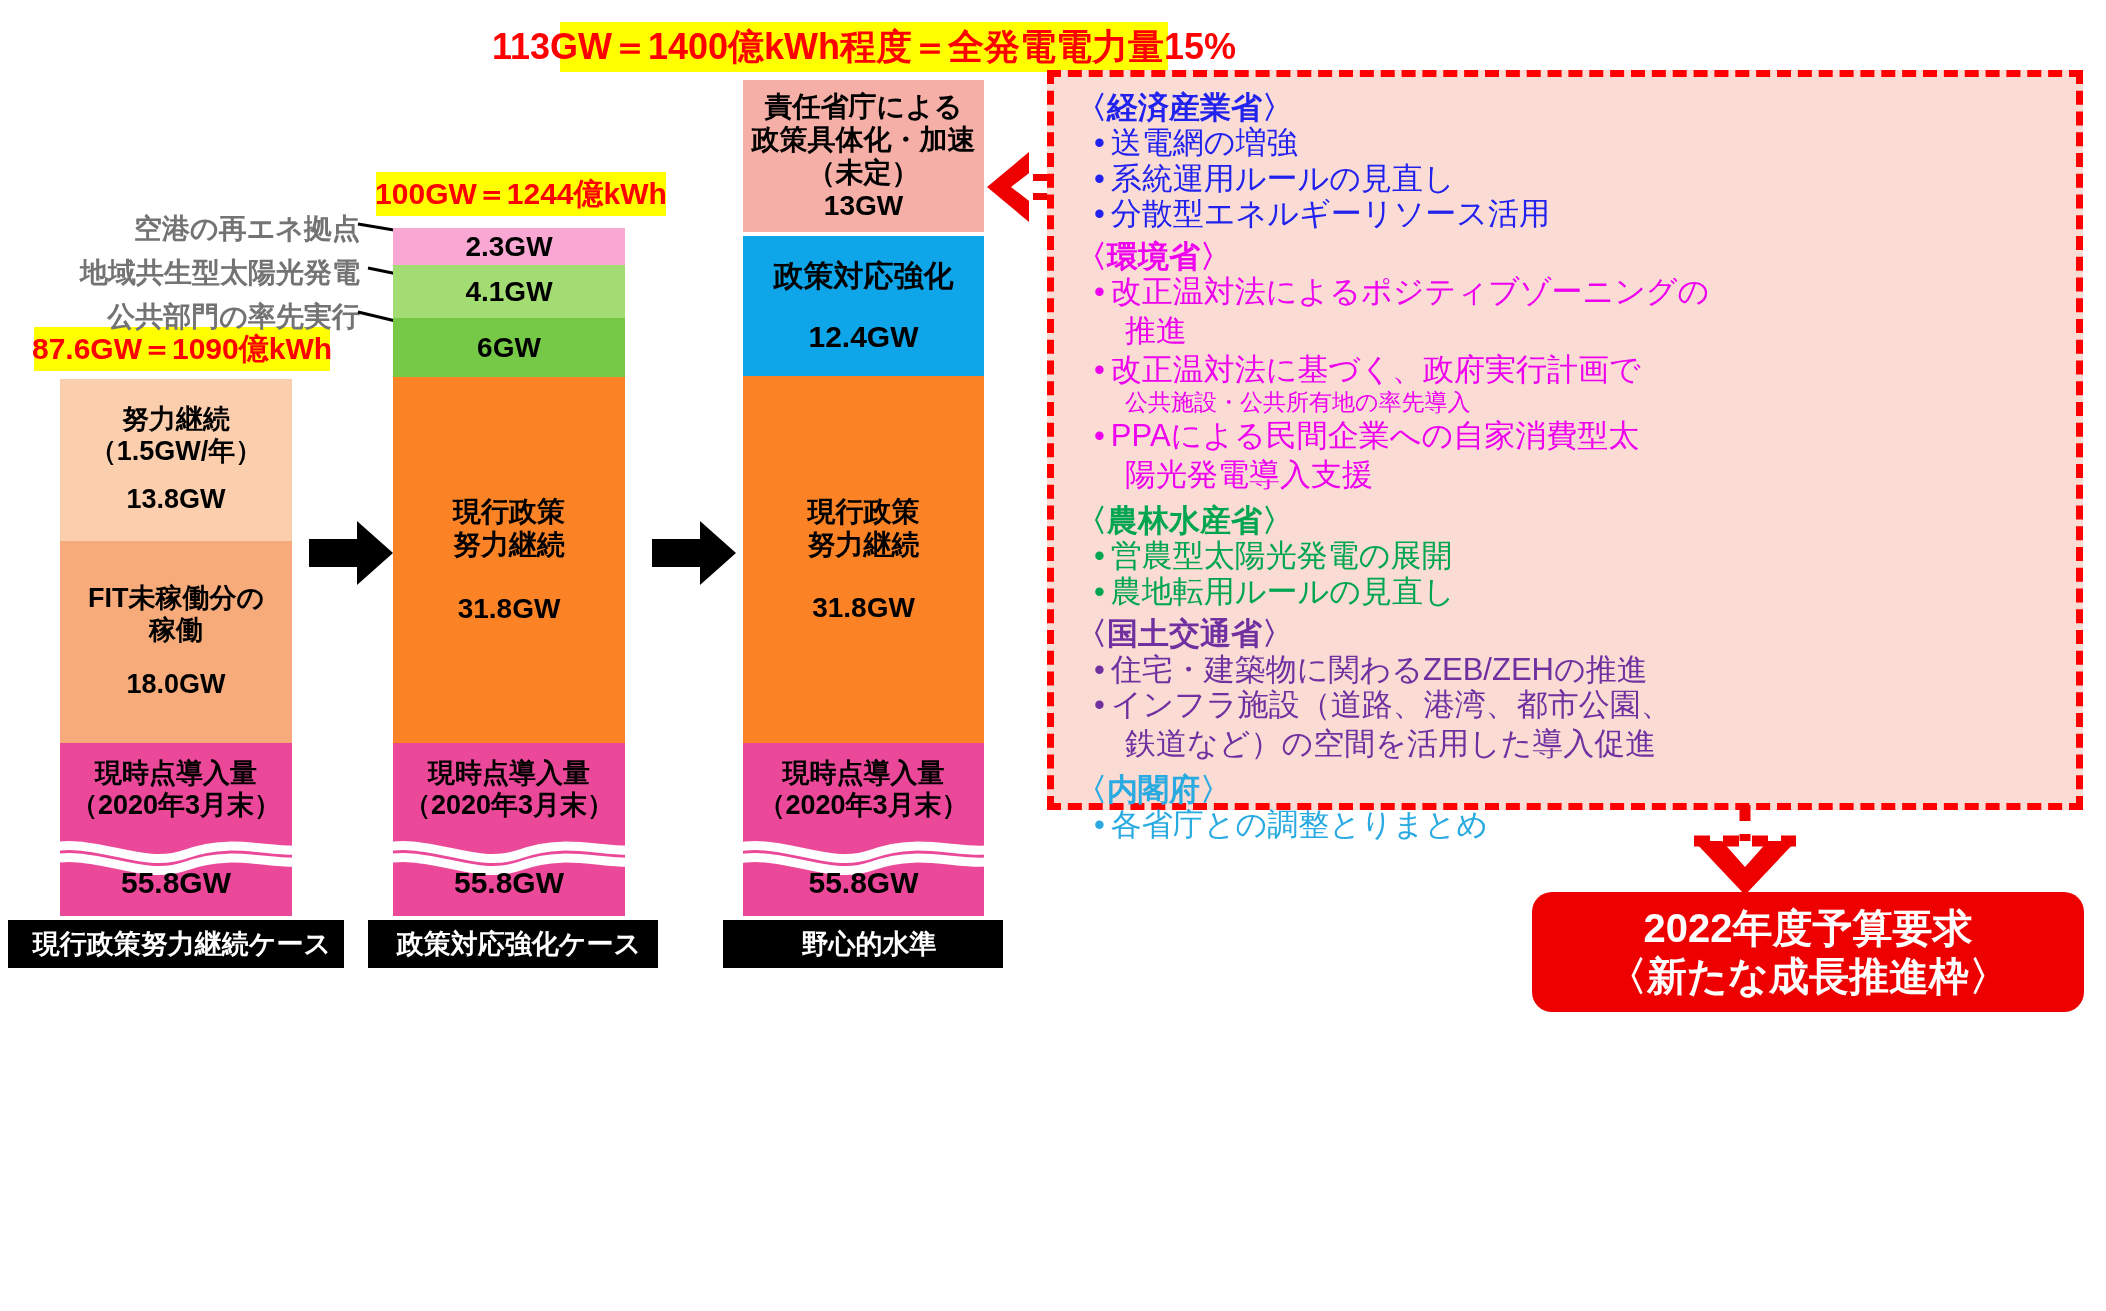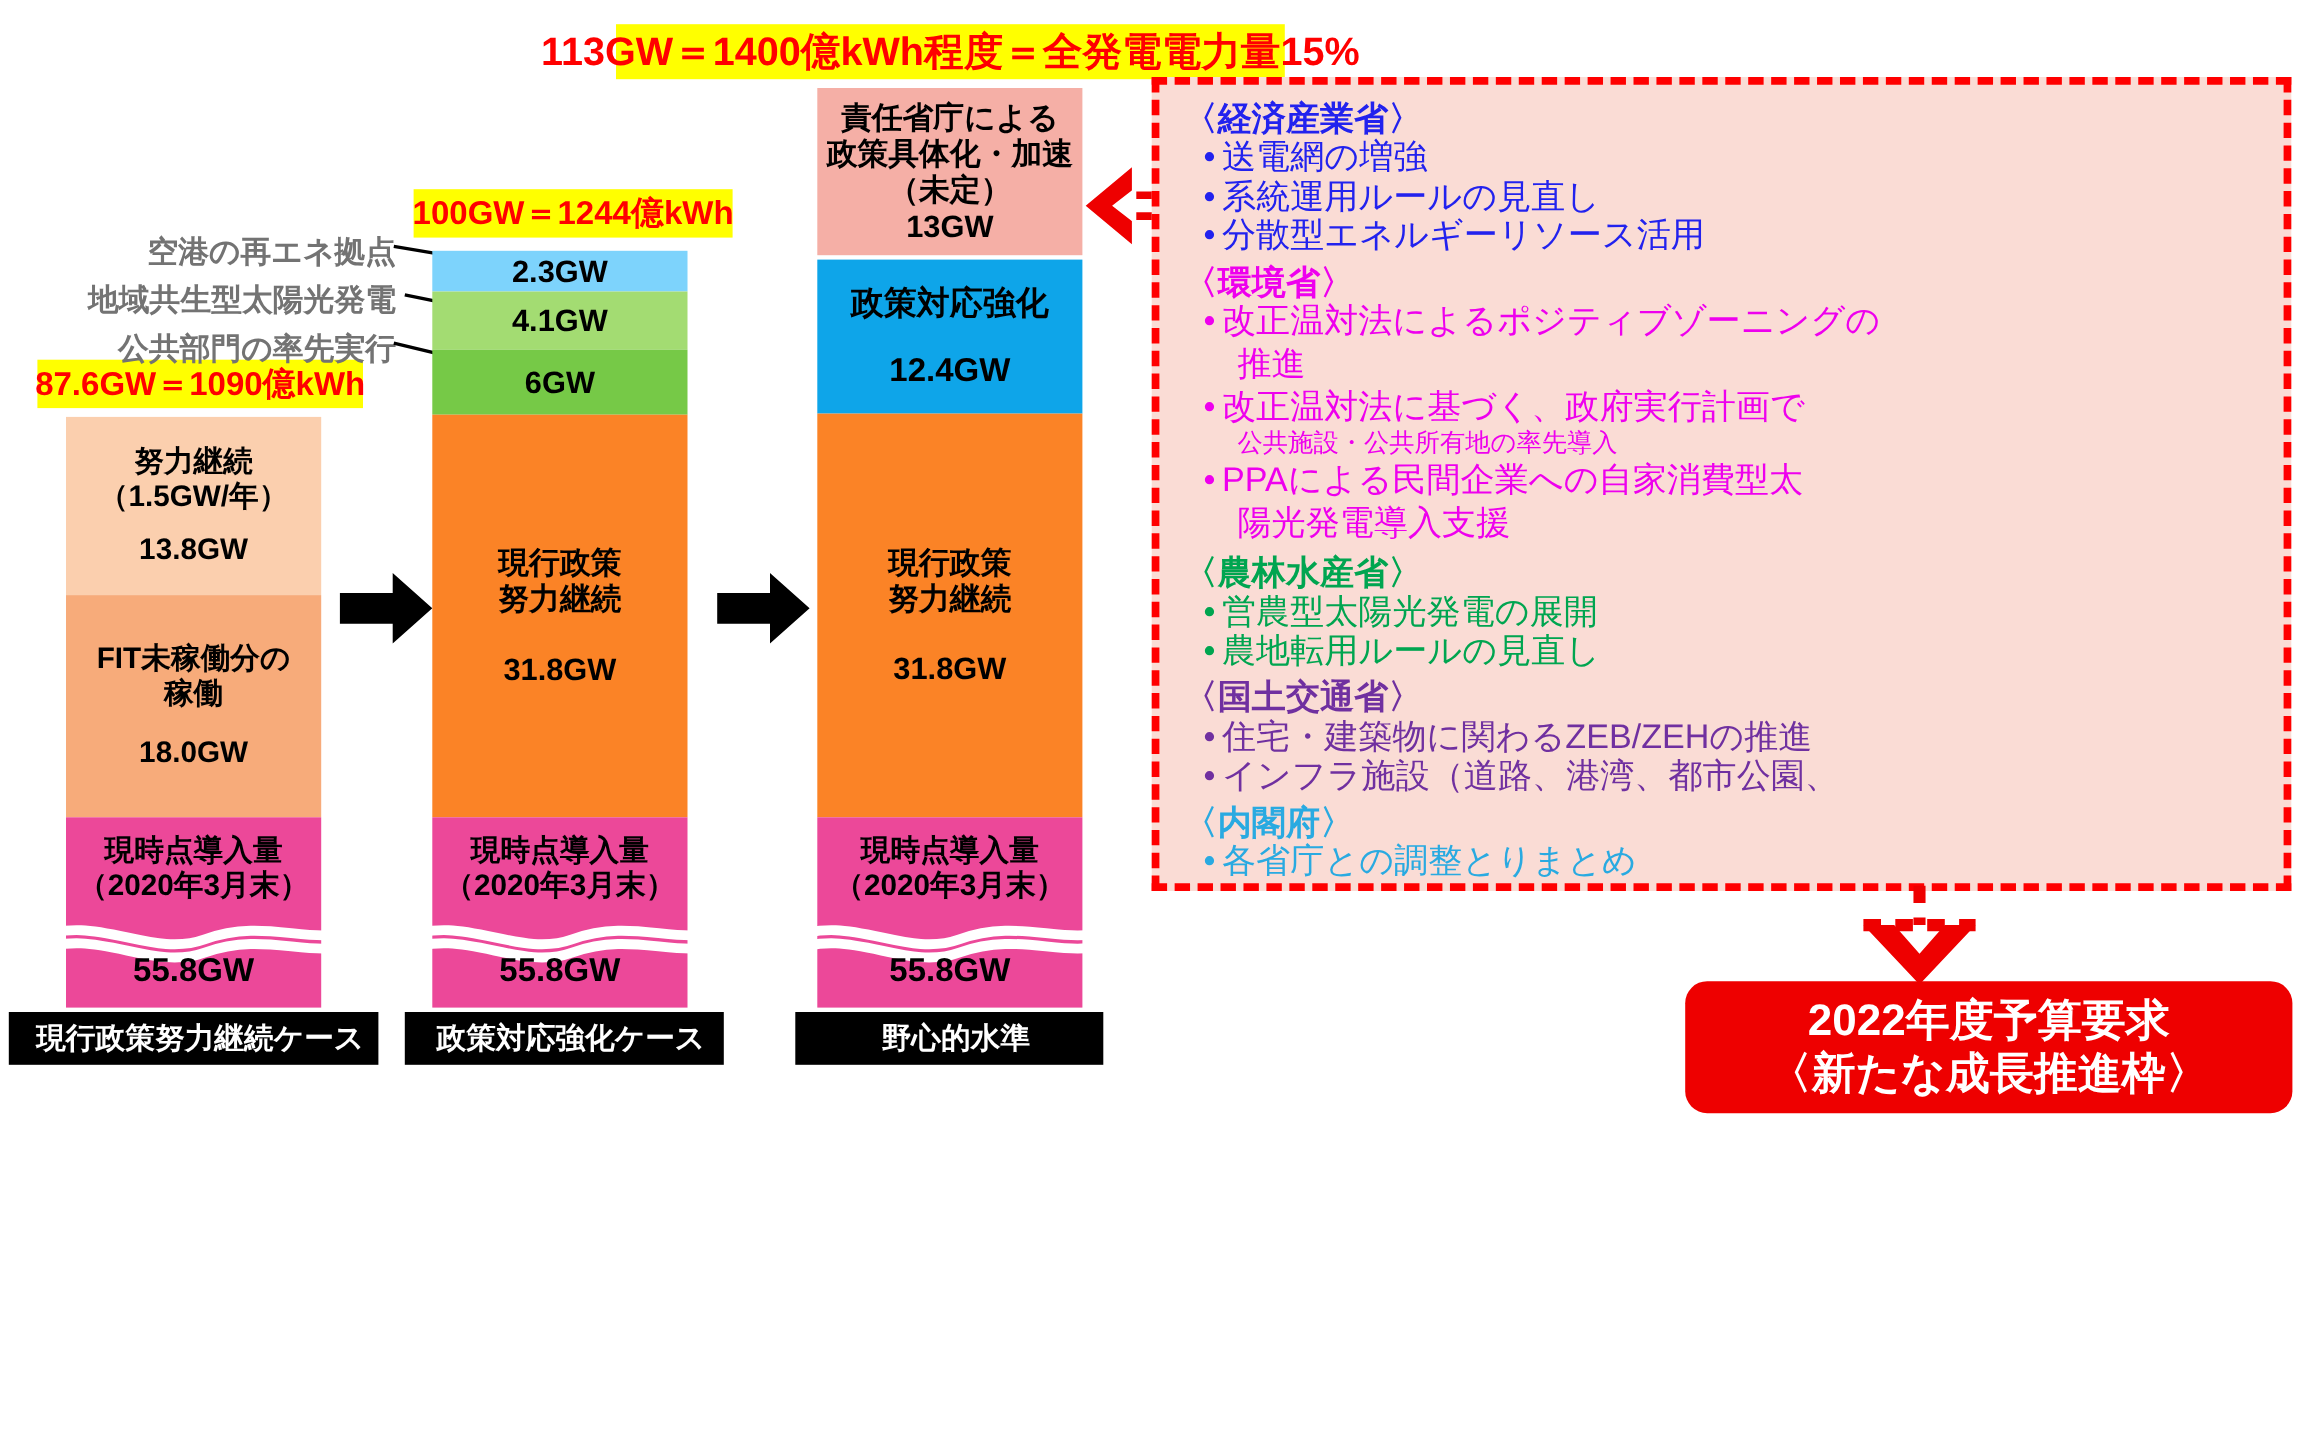"2.3GW" .seg-lgreen3 { background: #7dd3fc -> #f9a8d4 }
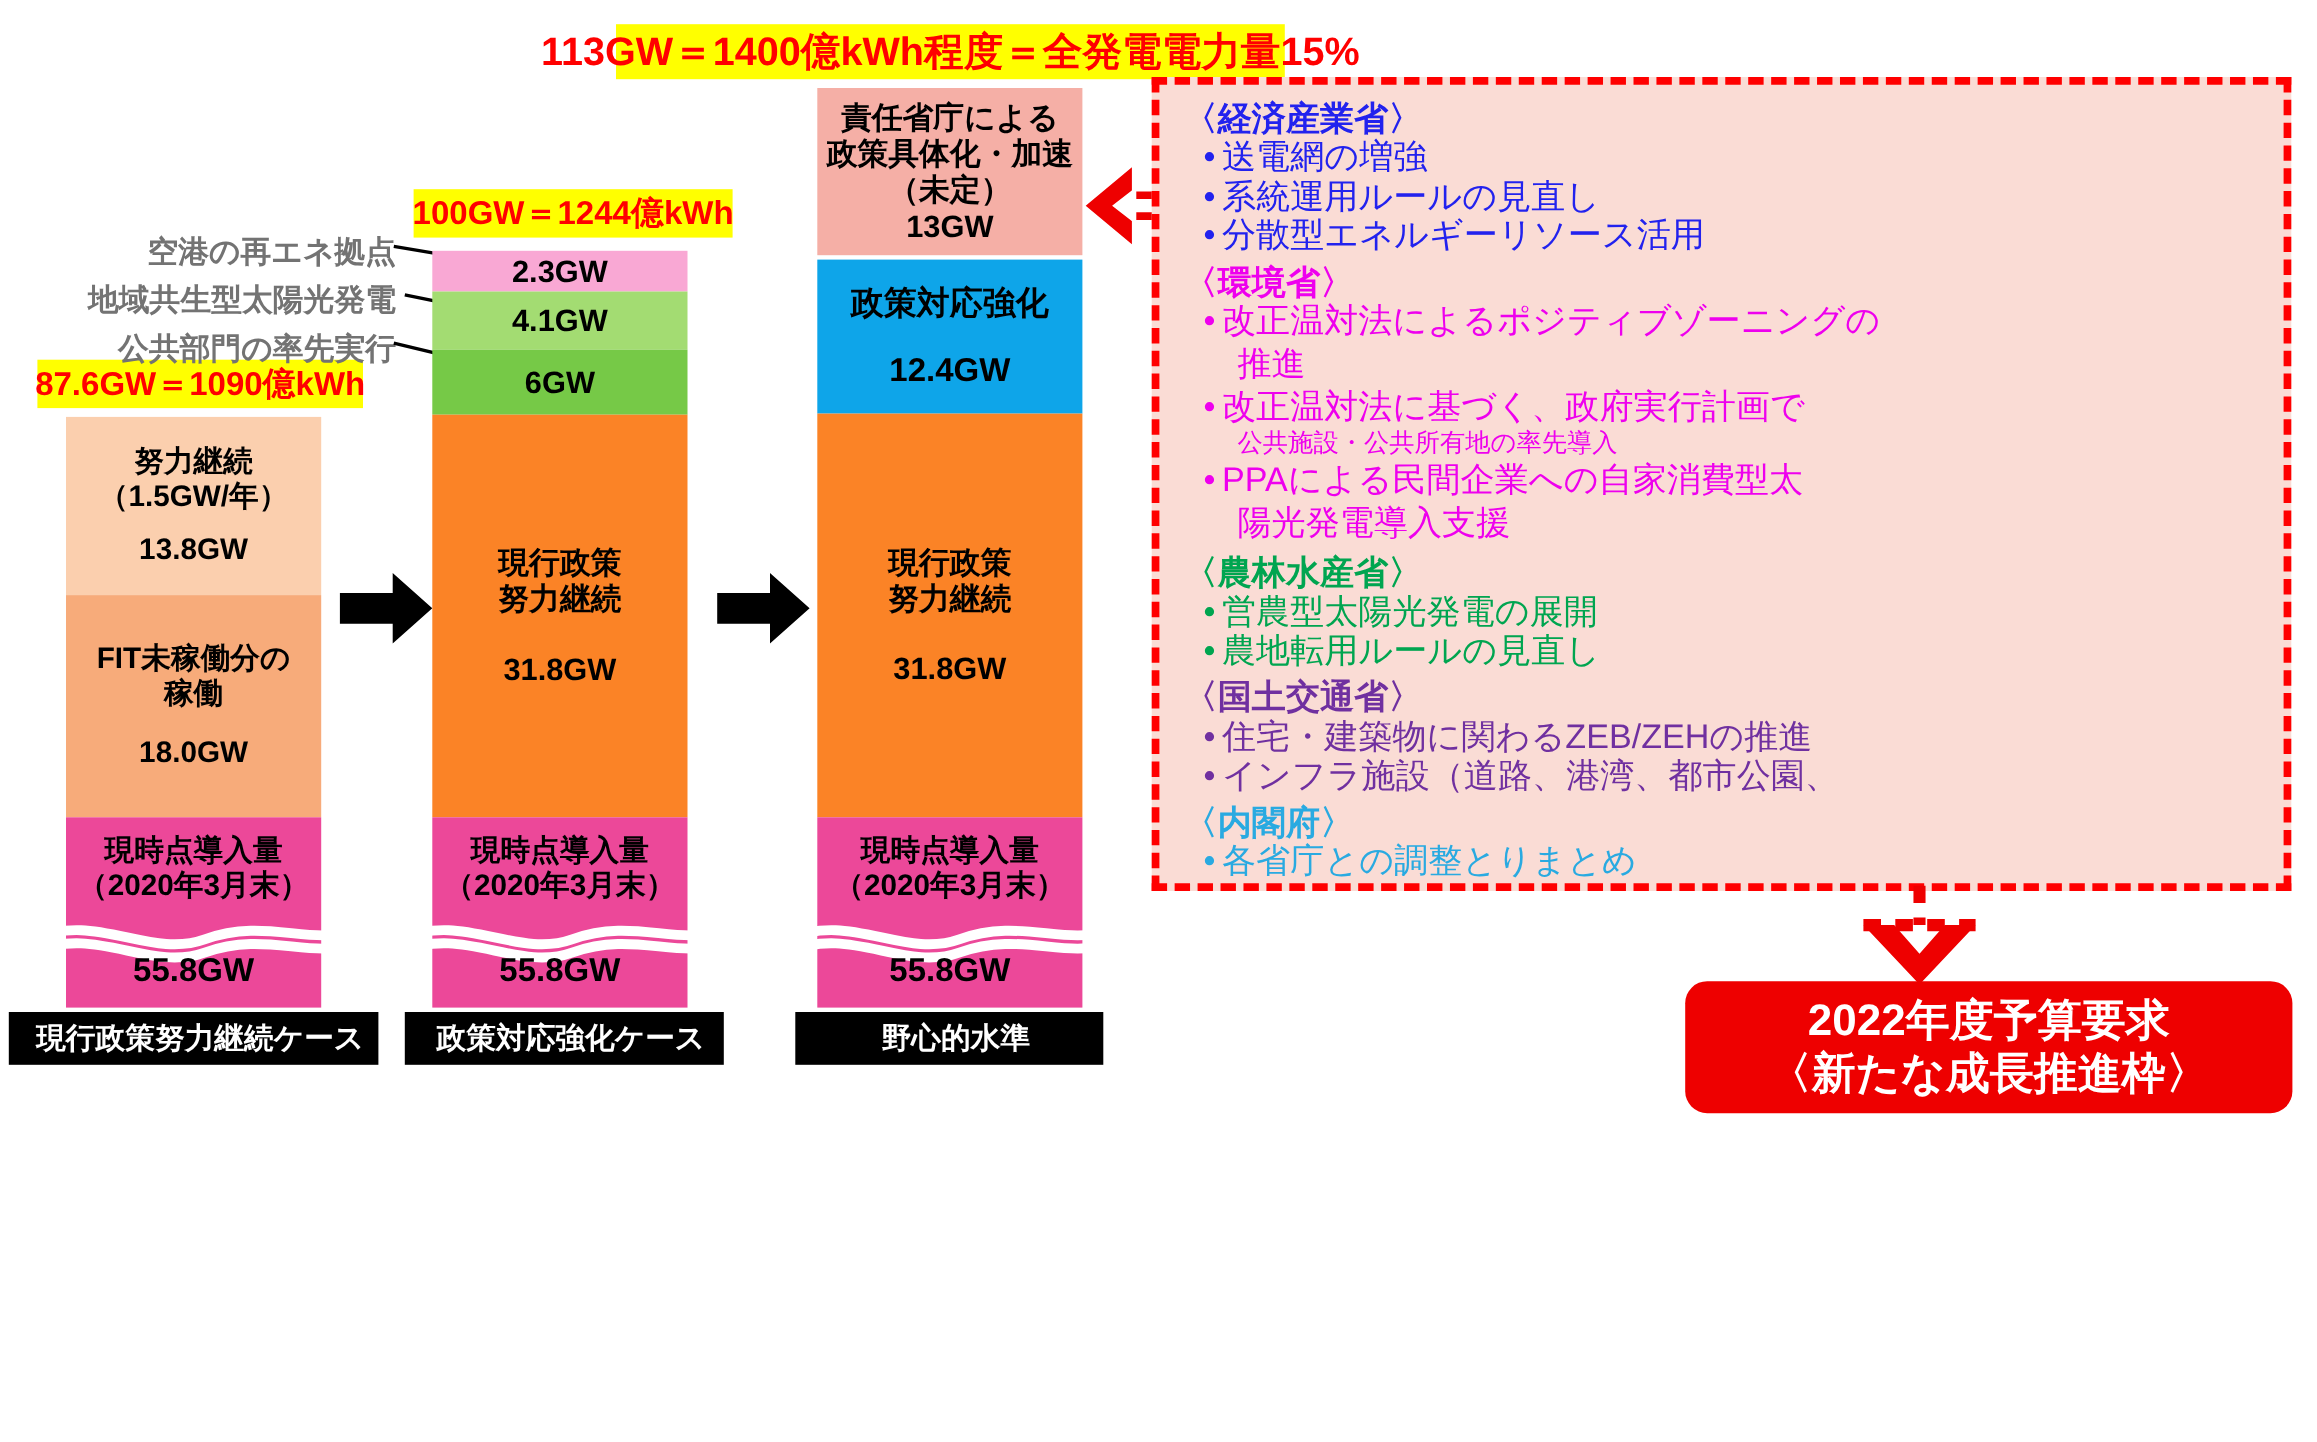"鉄道など）の空間を活用した導入促進" div.ind { html: none -> <div>鉄道など）の空間を活用した導入促進</div> }
